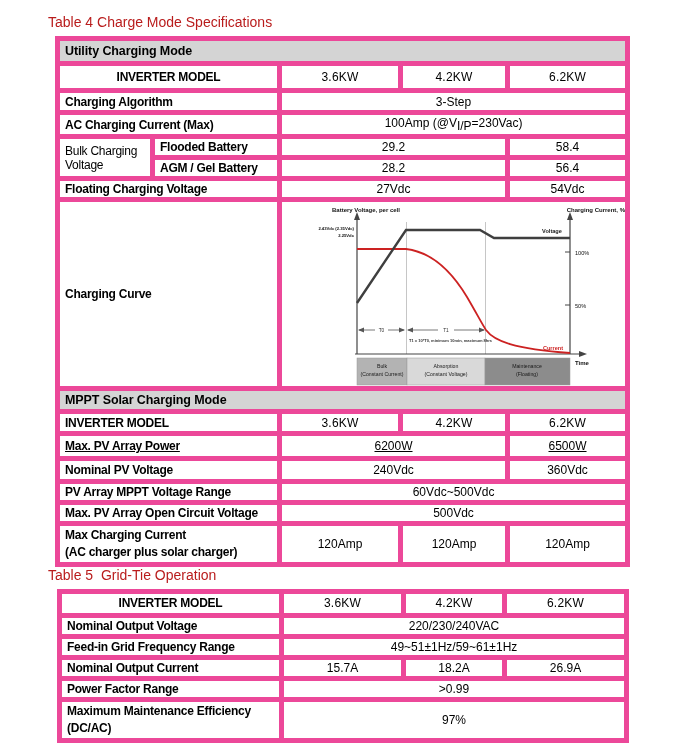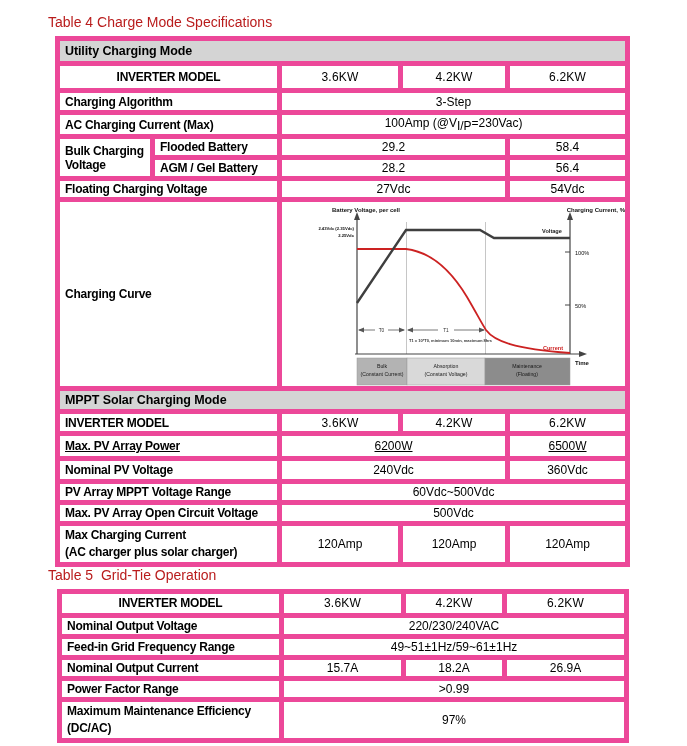"Bulk Charging Voltage" .lbl-wrap { font-weight: bold -> normal }
